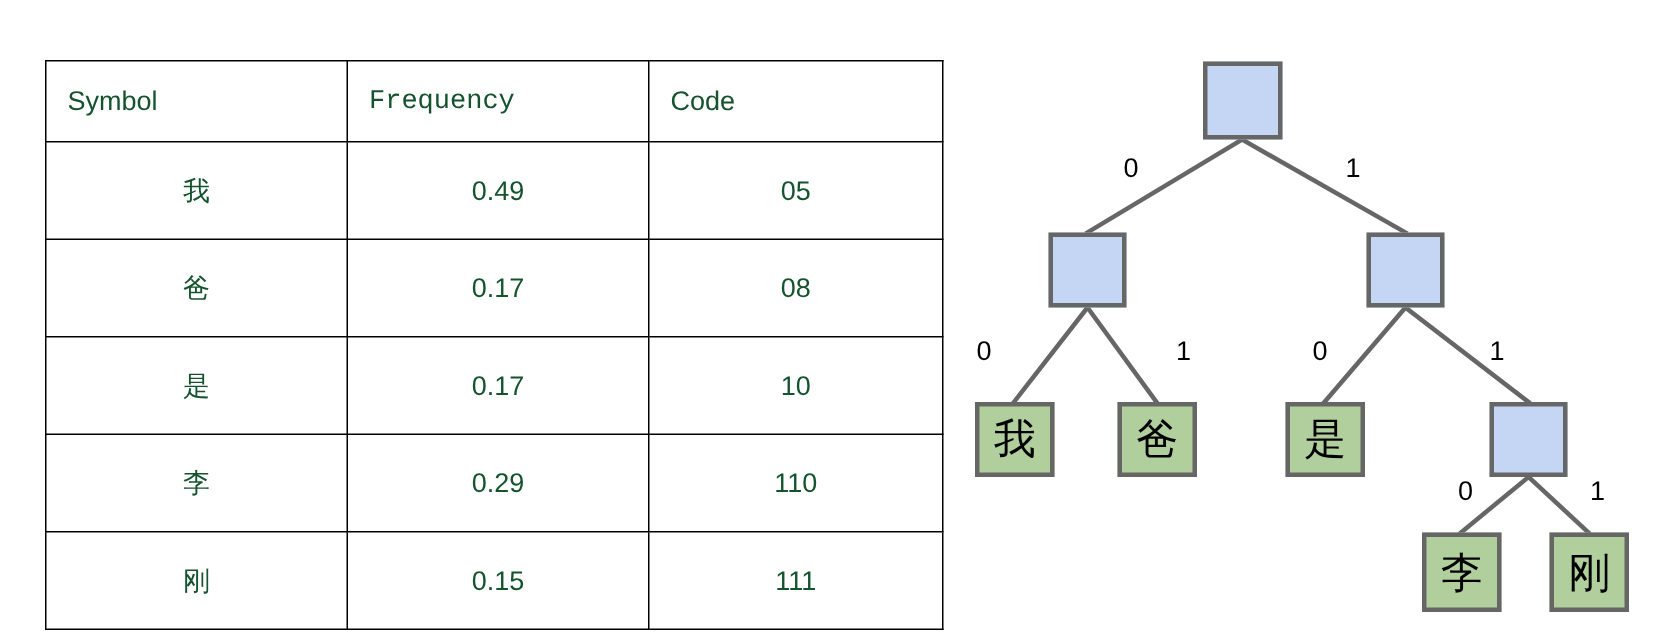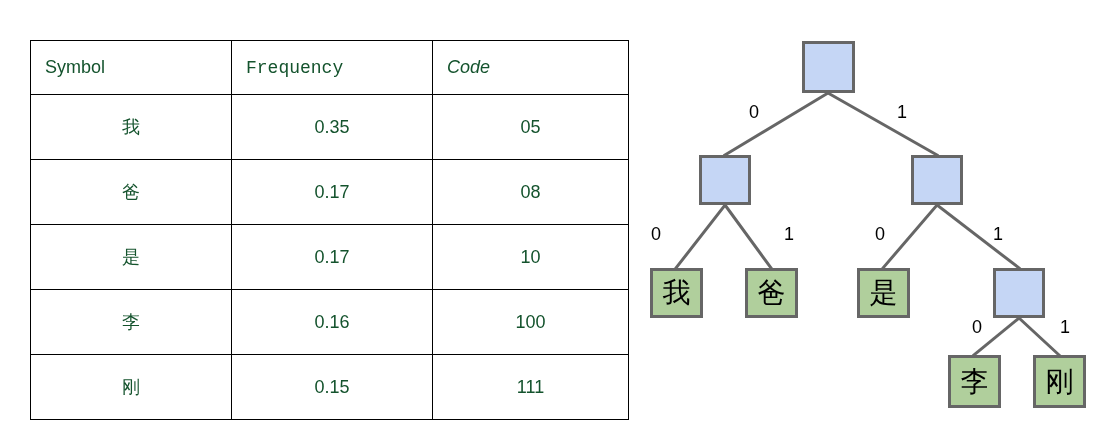"Code" .col-code { font-style: italic -> none }
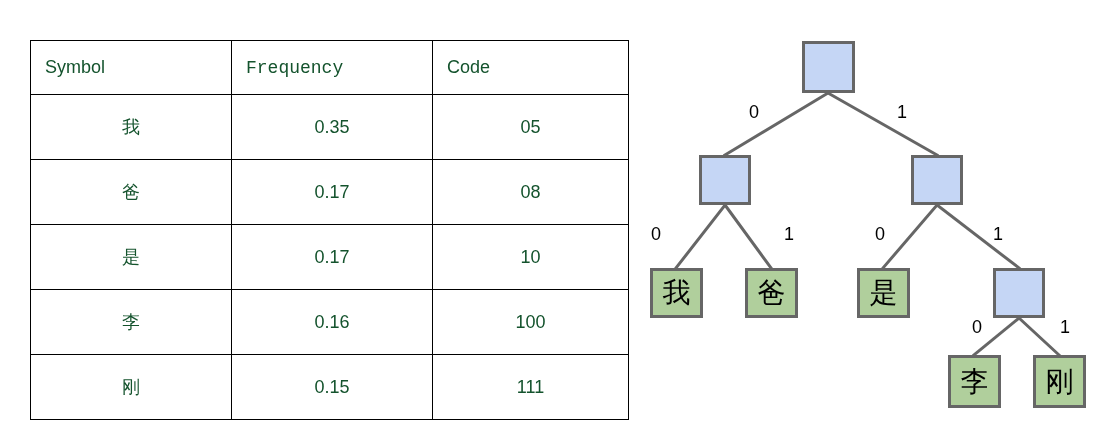"0.35" td.cell-num { text: 0.35 -> 0.49 }
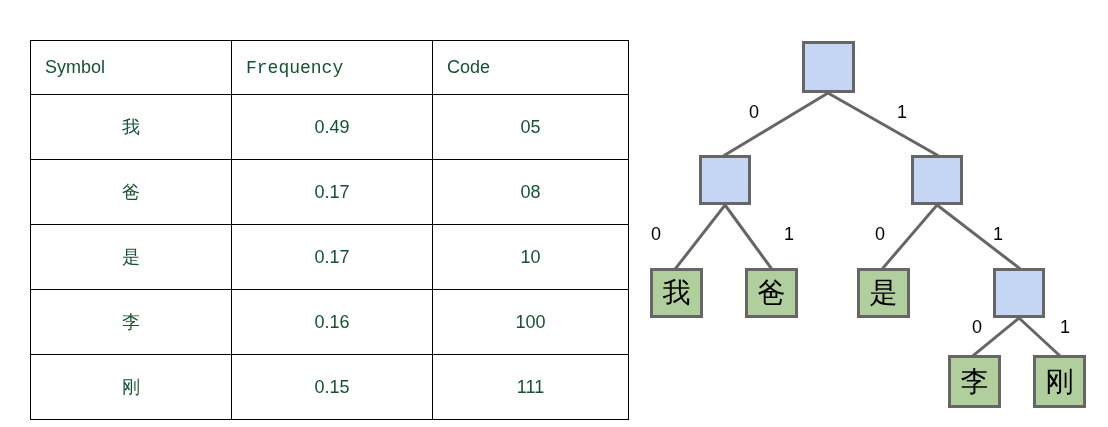"0.16" td.cell-num { text: 0.16 -> 0.29 }
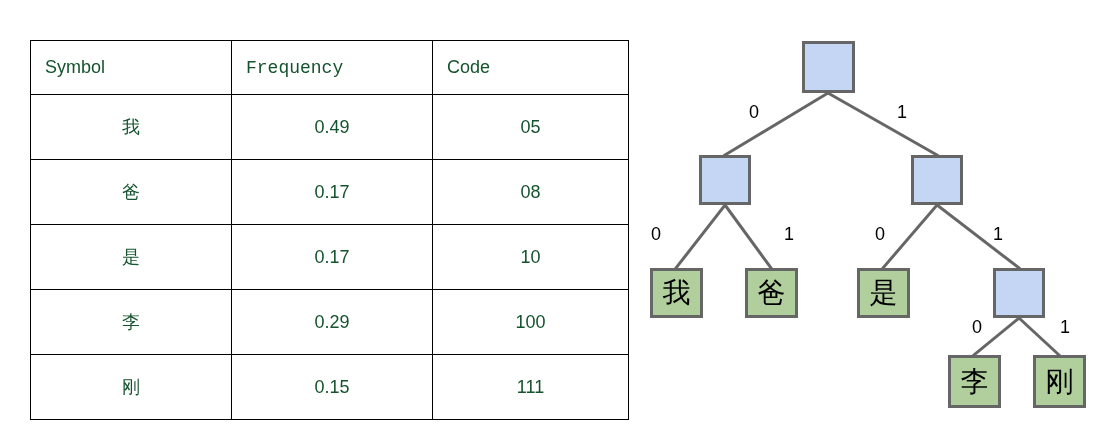"100" td.cell-num { text: 100 -> 110 }
